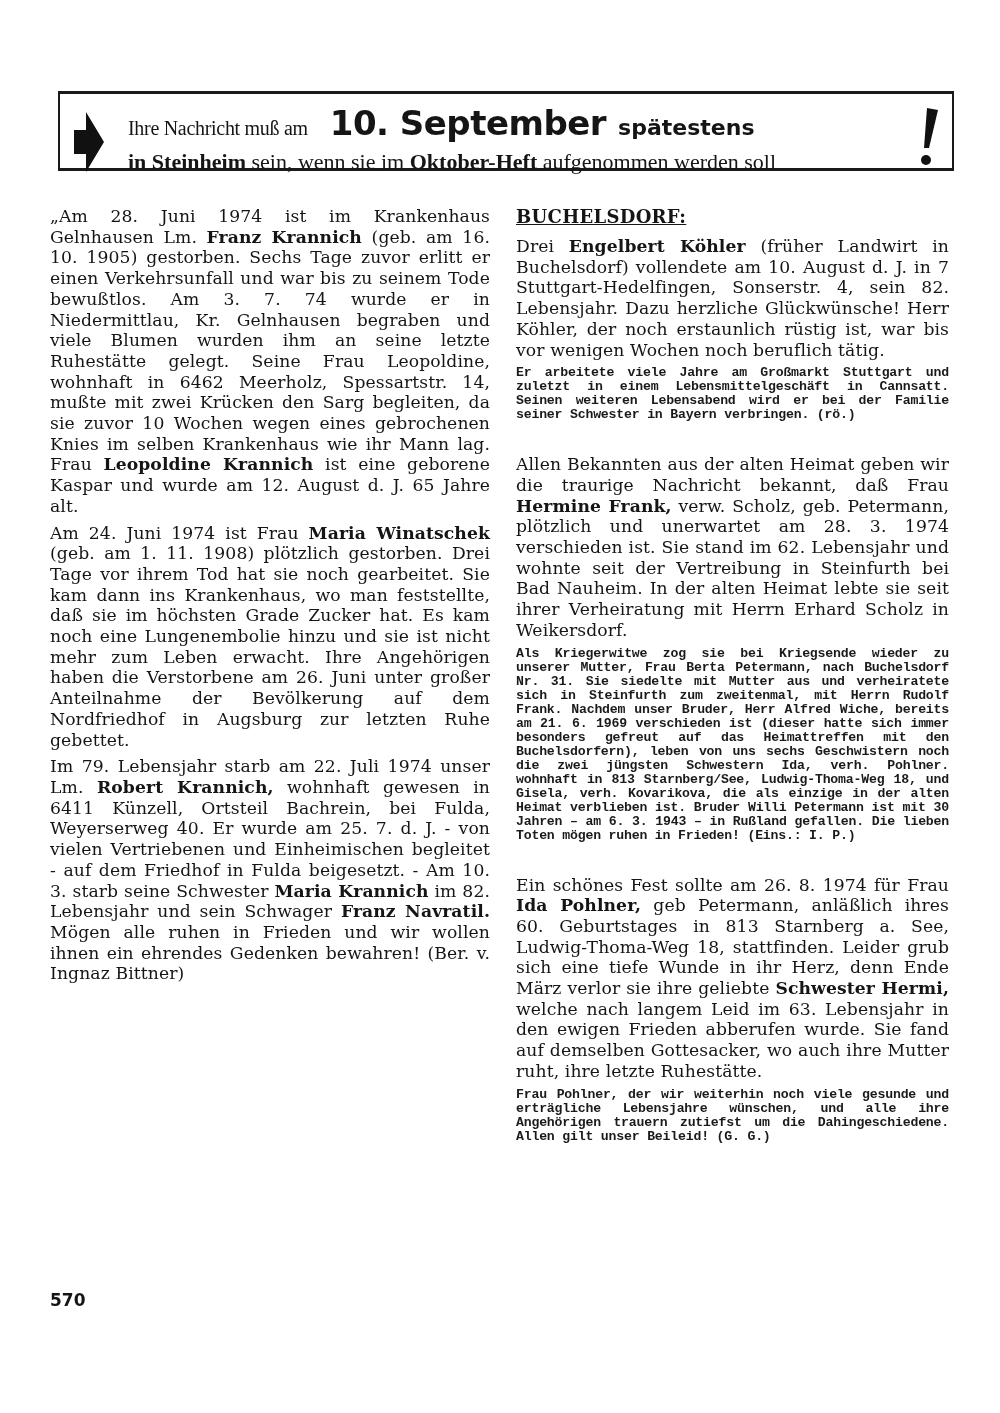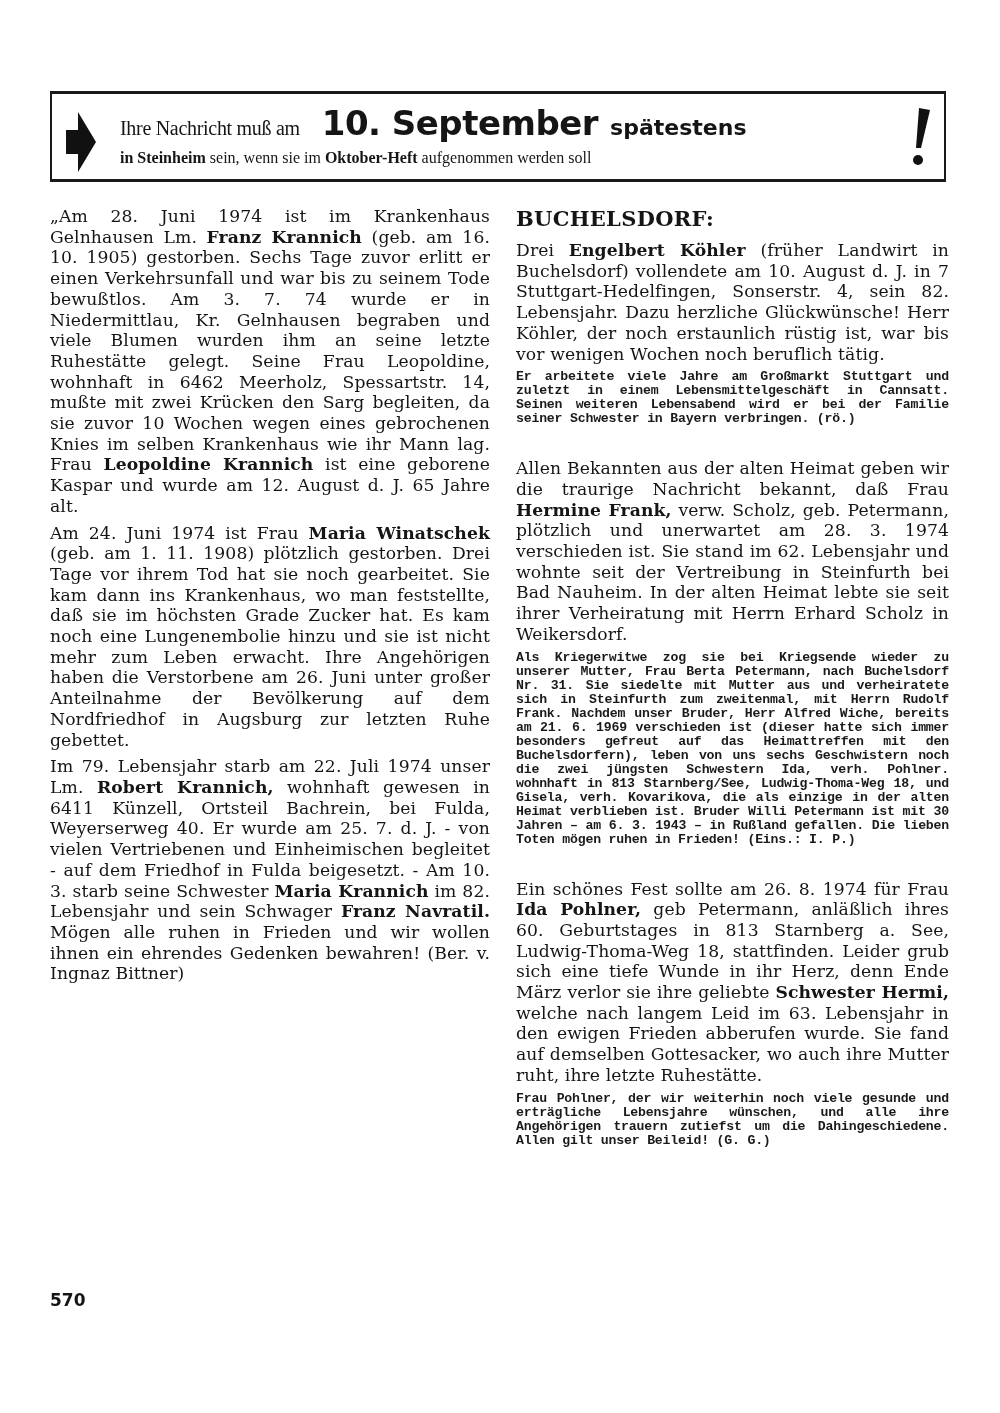"Ihre Nachricht muß am 10." .notice { height: 91px -> 80px; left: 50px -> 58px }
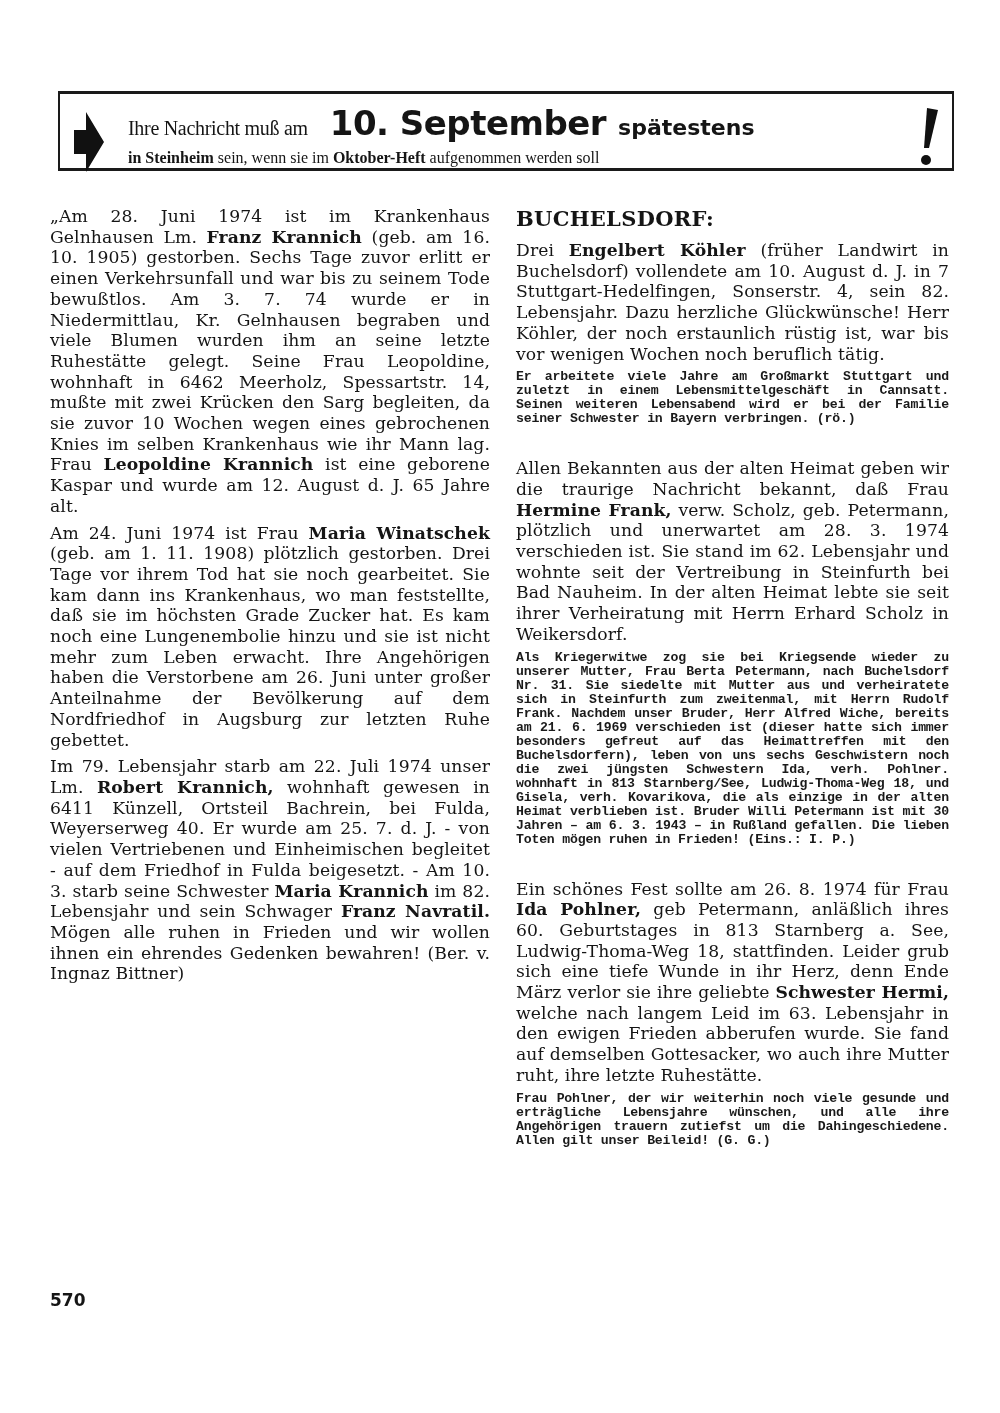"in Steinheim sein, wenn sie" .notice .line2 { font-size: 16px -> 22px }
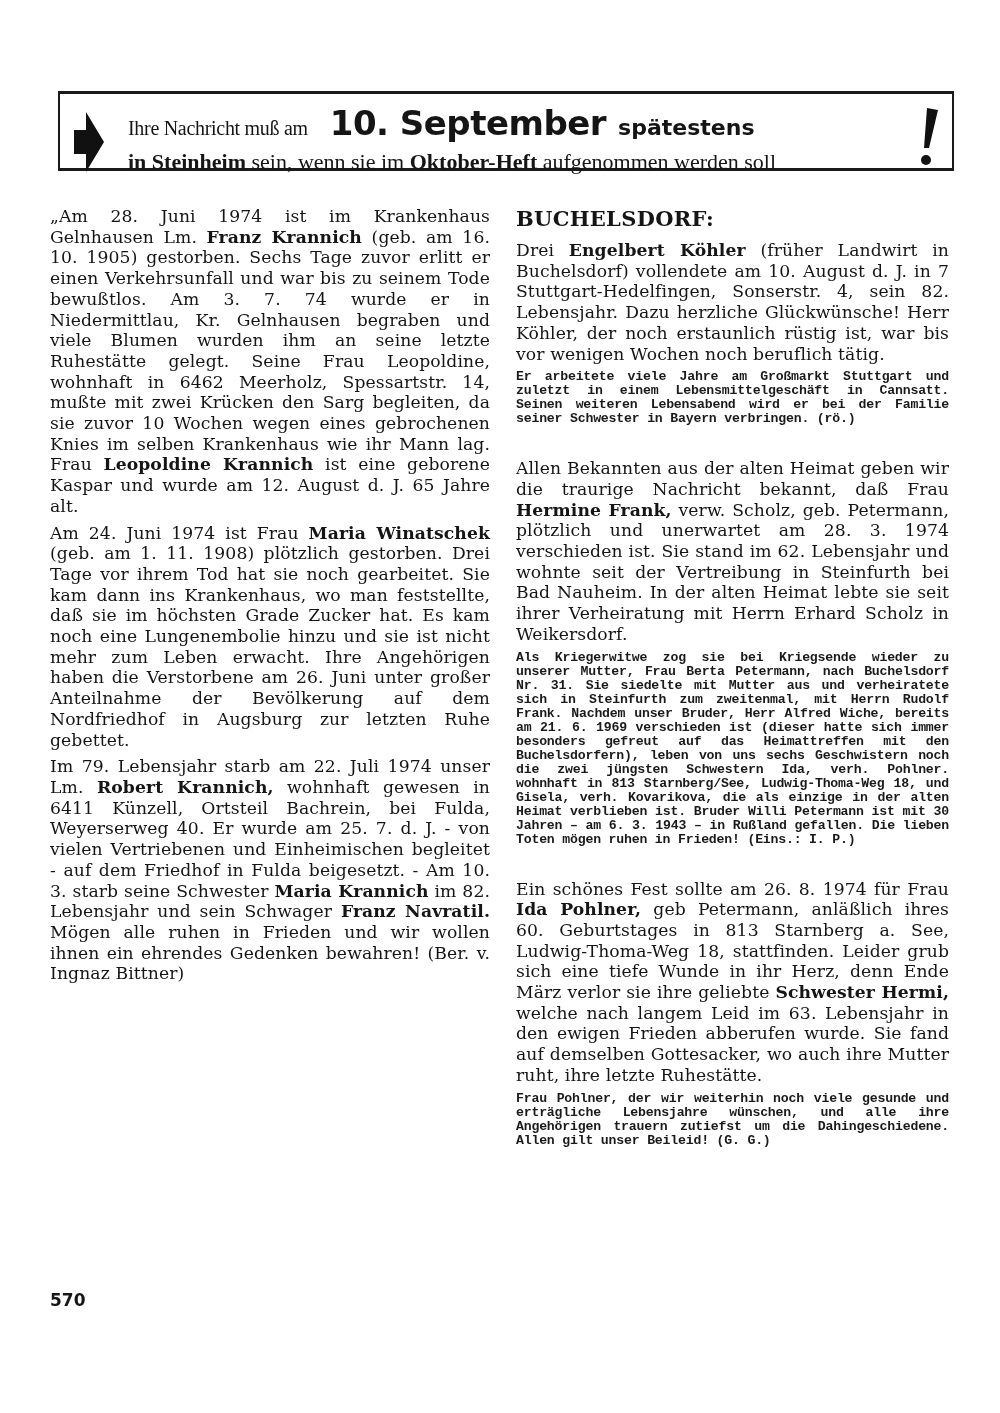"BUCHELSDORF:" .heading { font-size: 21px -> 18px; text-decoration: none -> underline }
